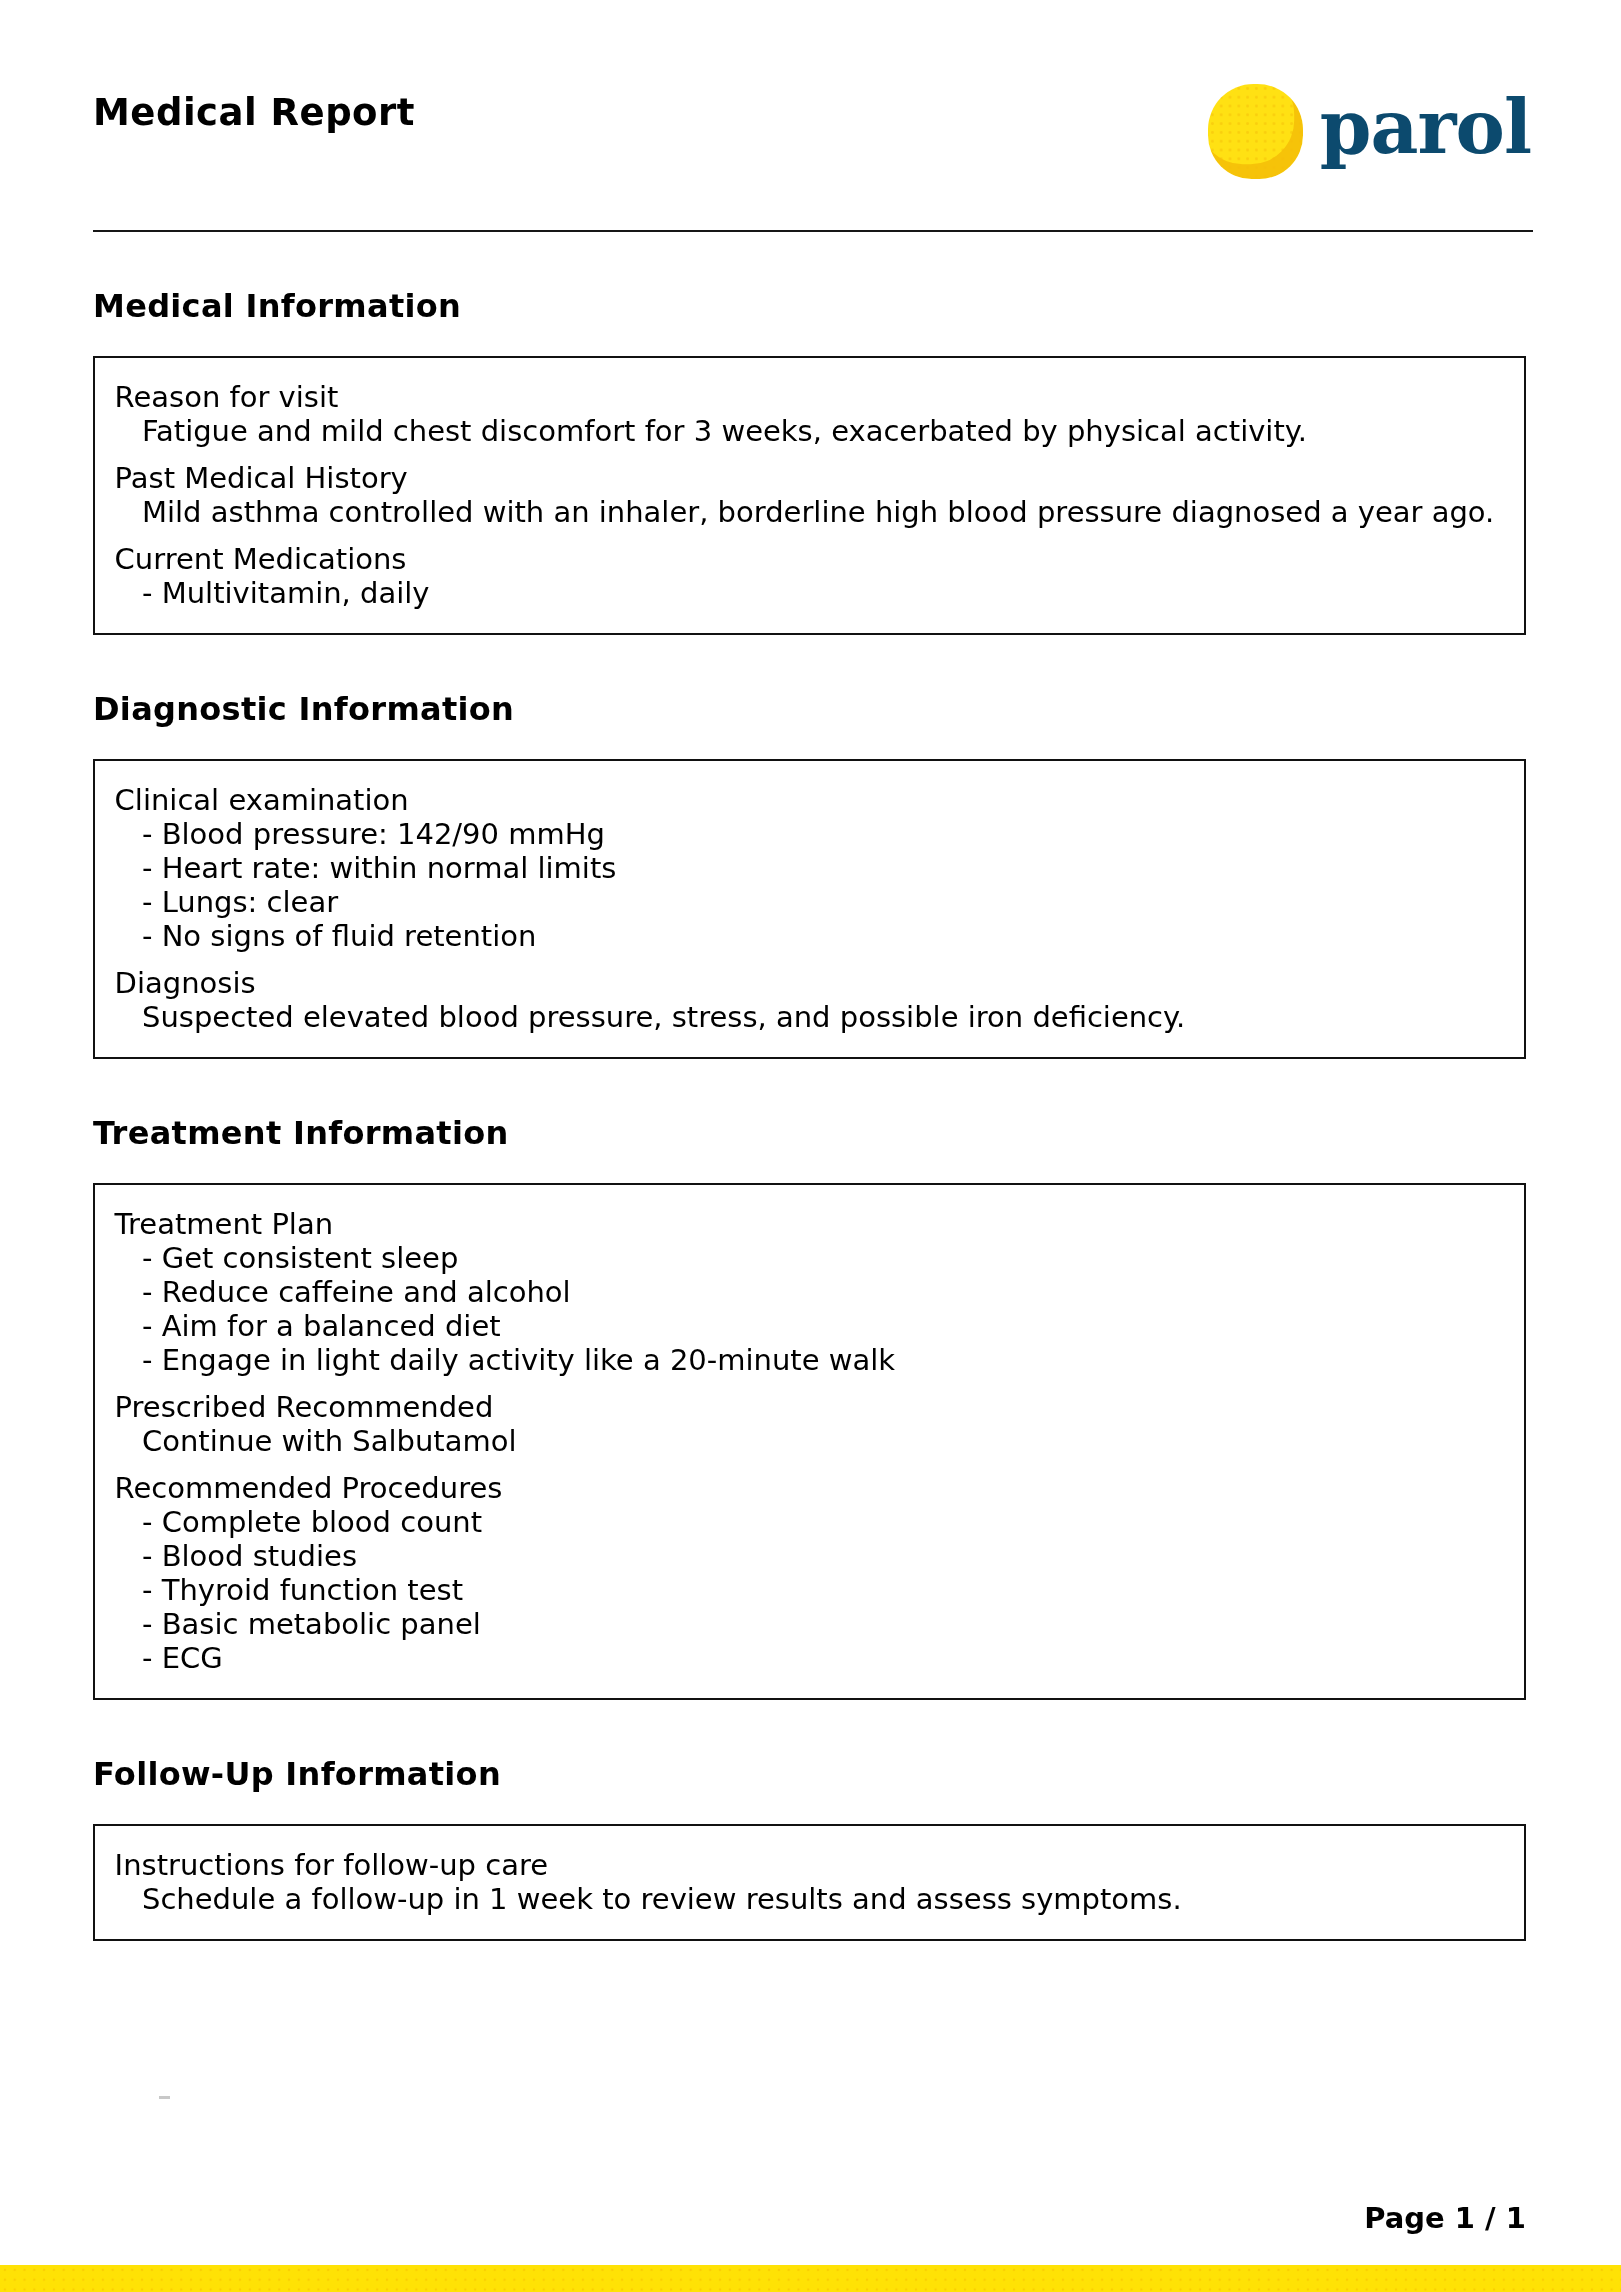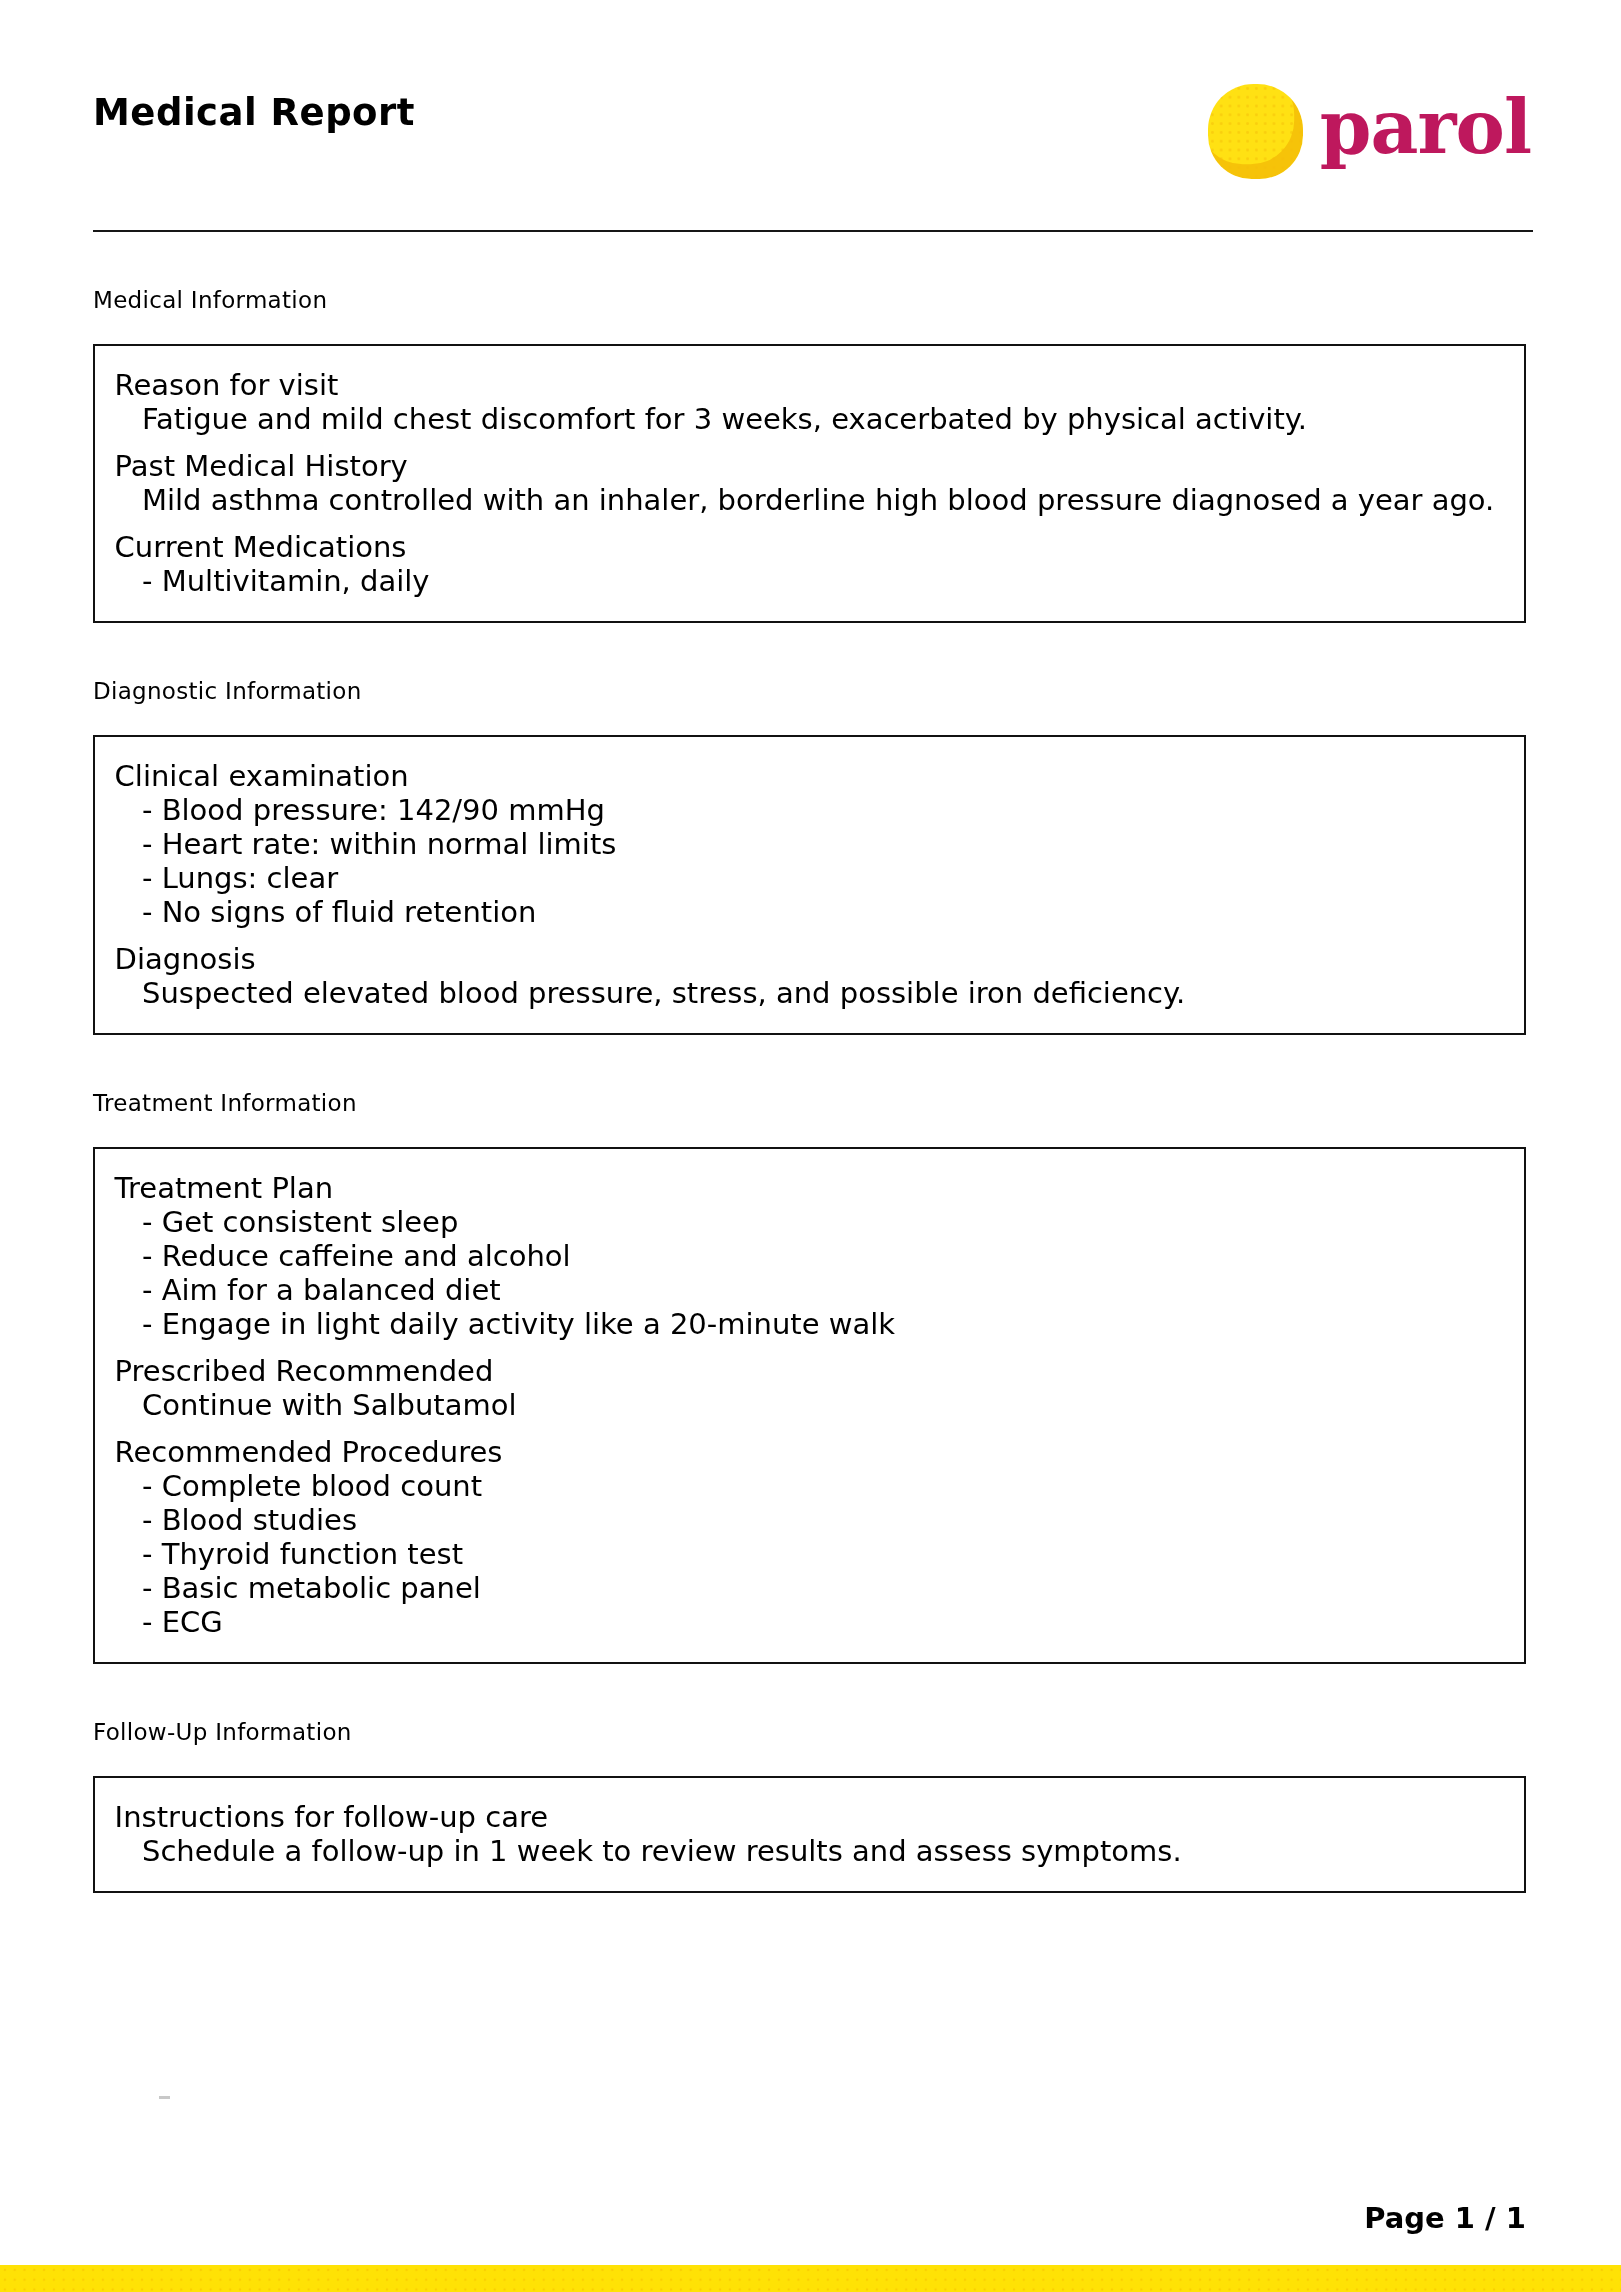"parol" .logo-word { color: #be185d -> #0c4a6e }
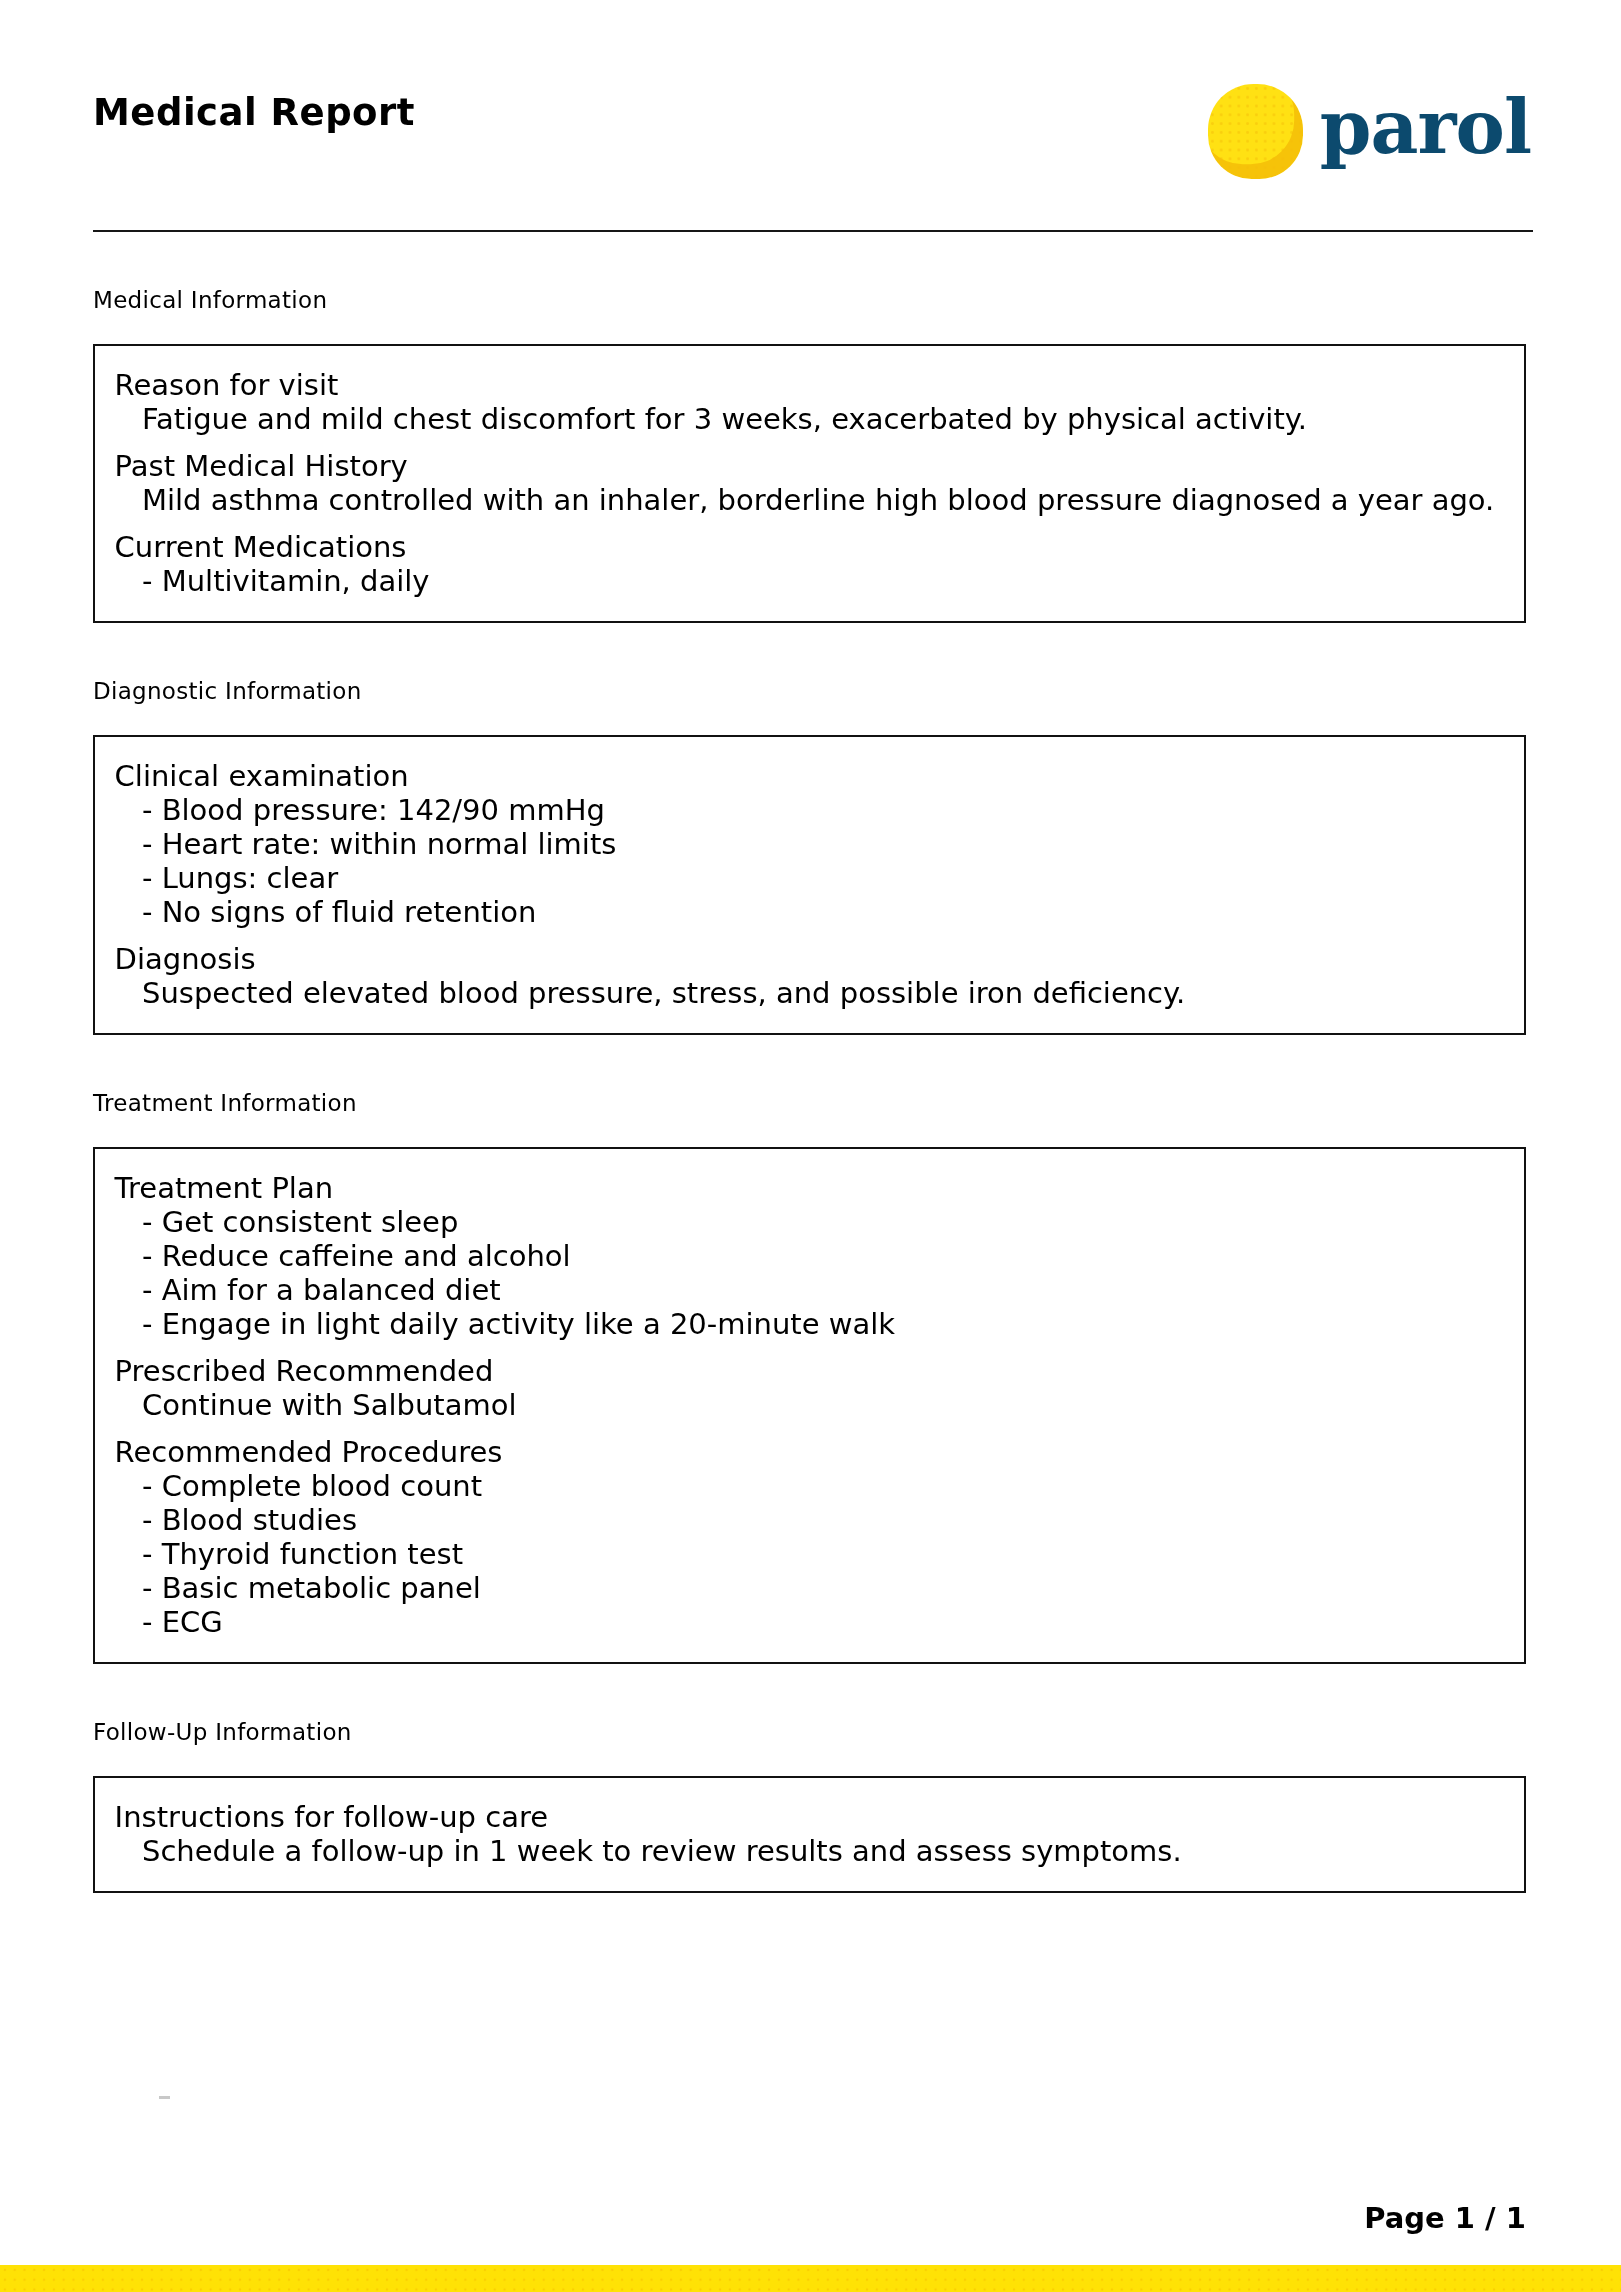"Medical Information" .section-heading { font-size: 23px -> 32px; font-weight: normal -> bold }
